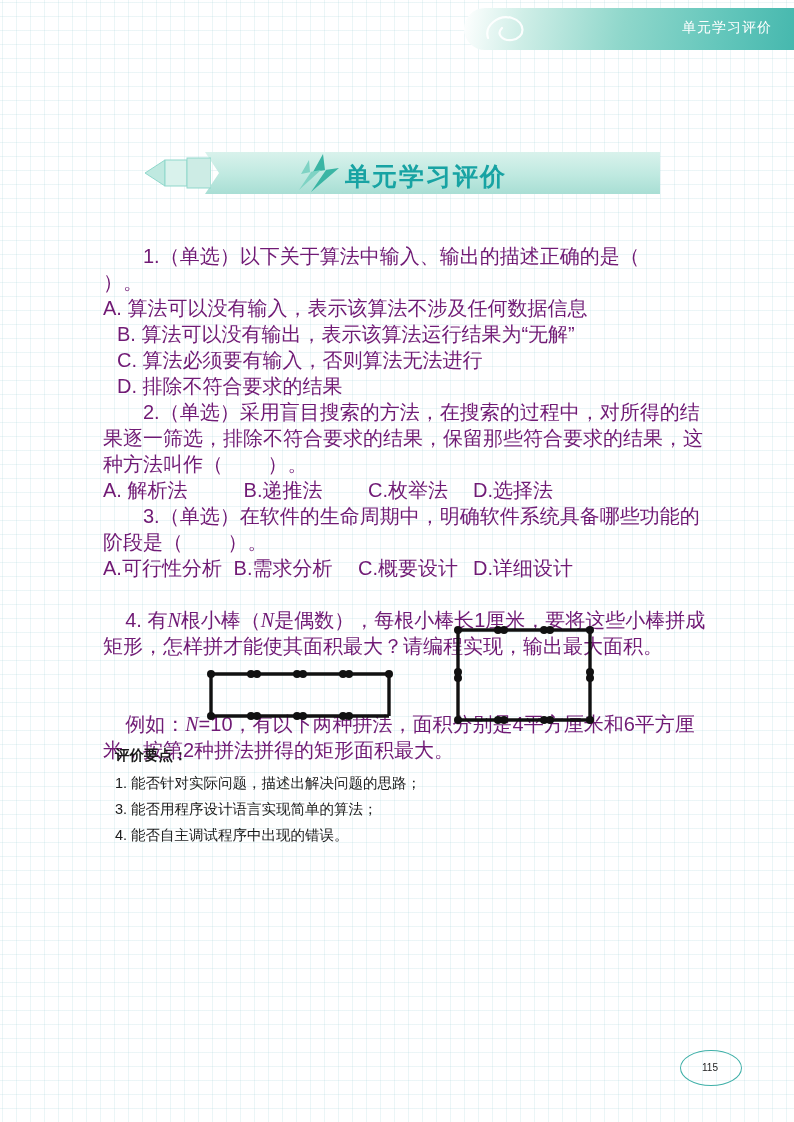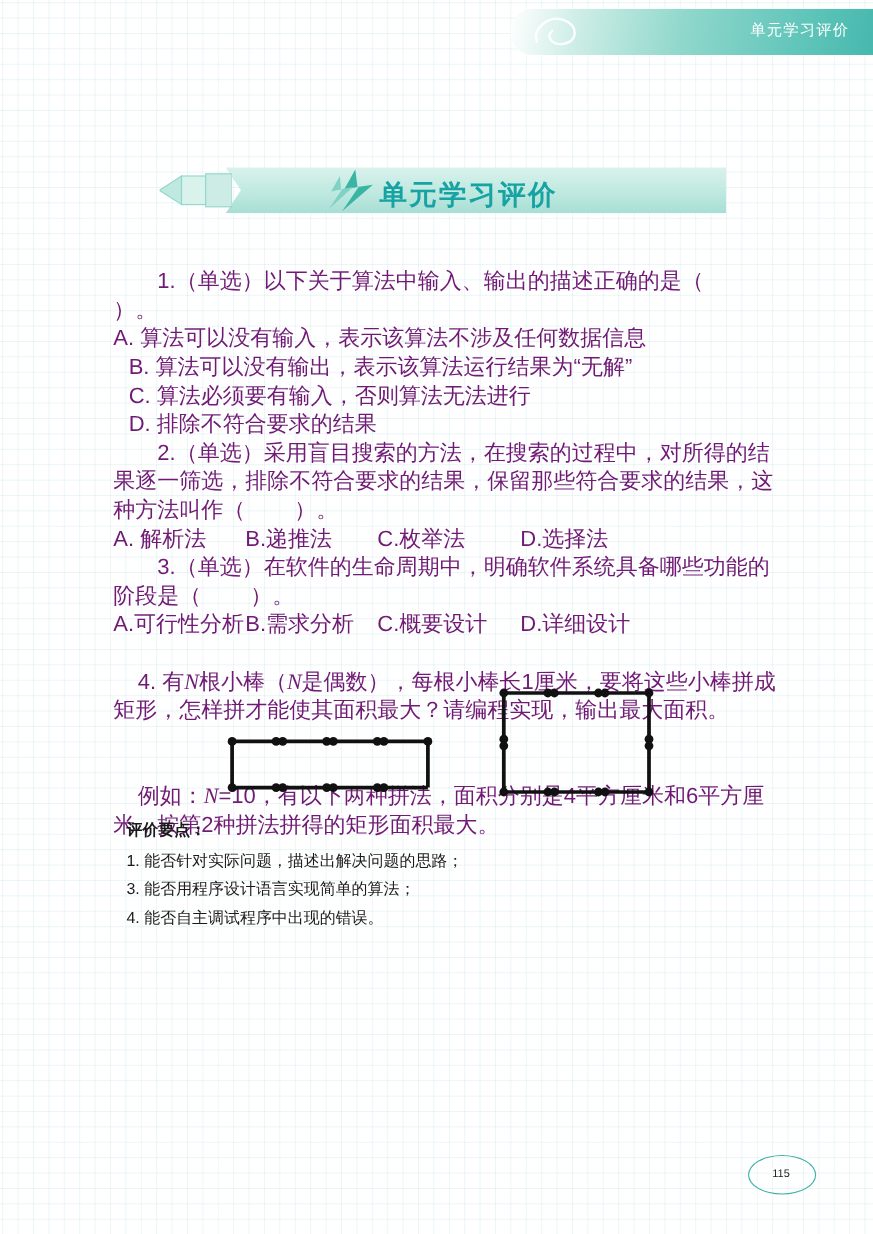"B.递推法" .w-b { text-align: none -> center }
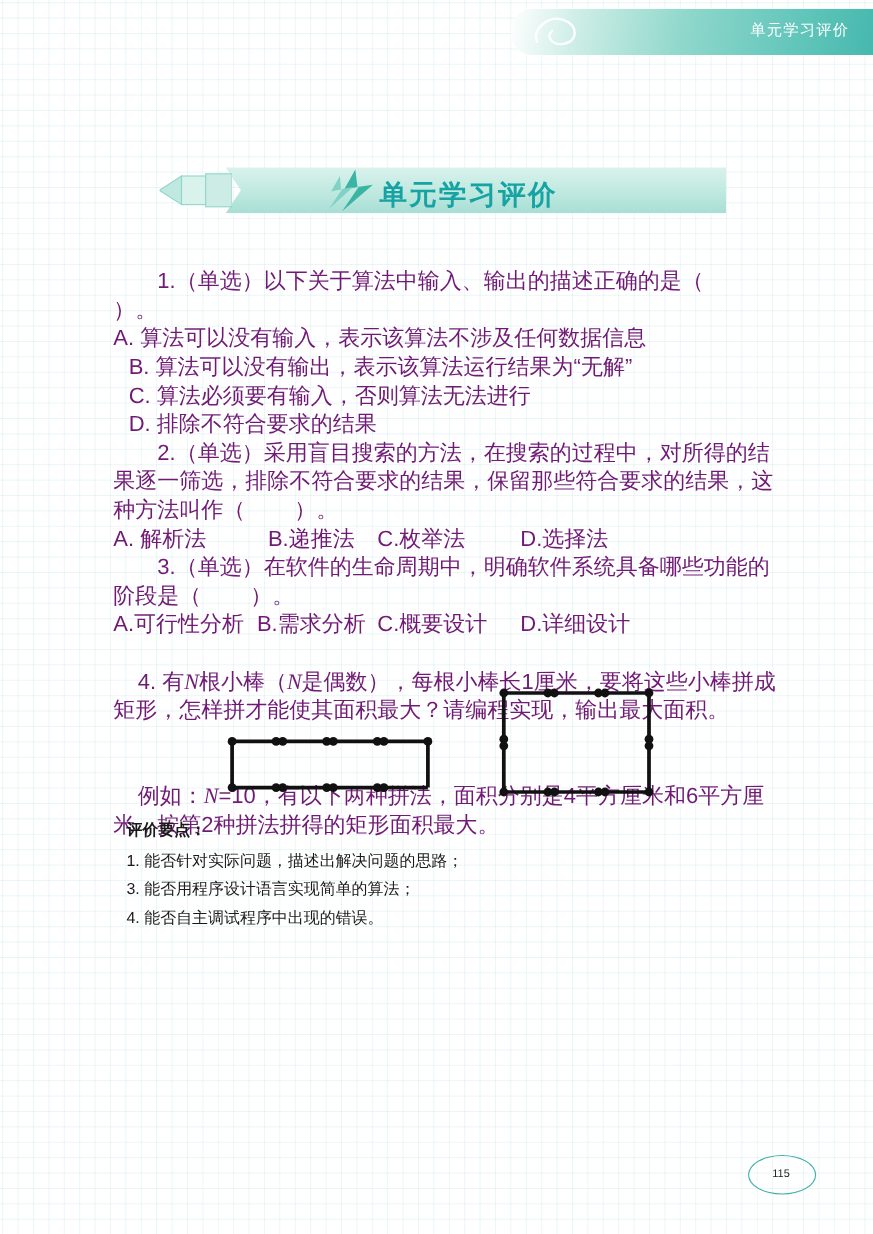"C.枚举法" .w-c { text-align: none -> center }
